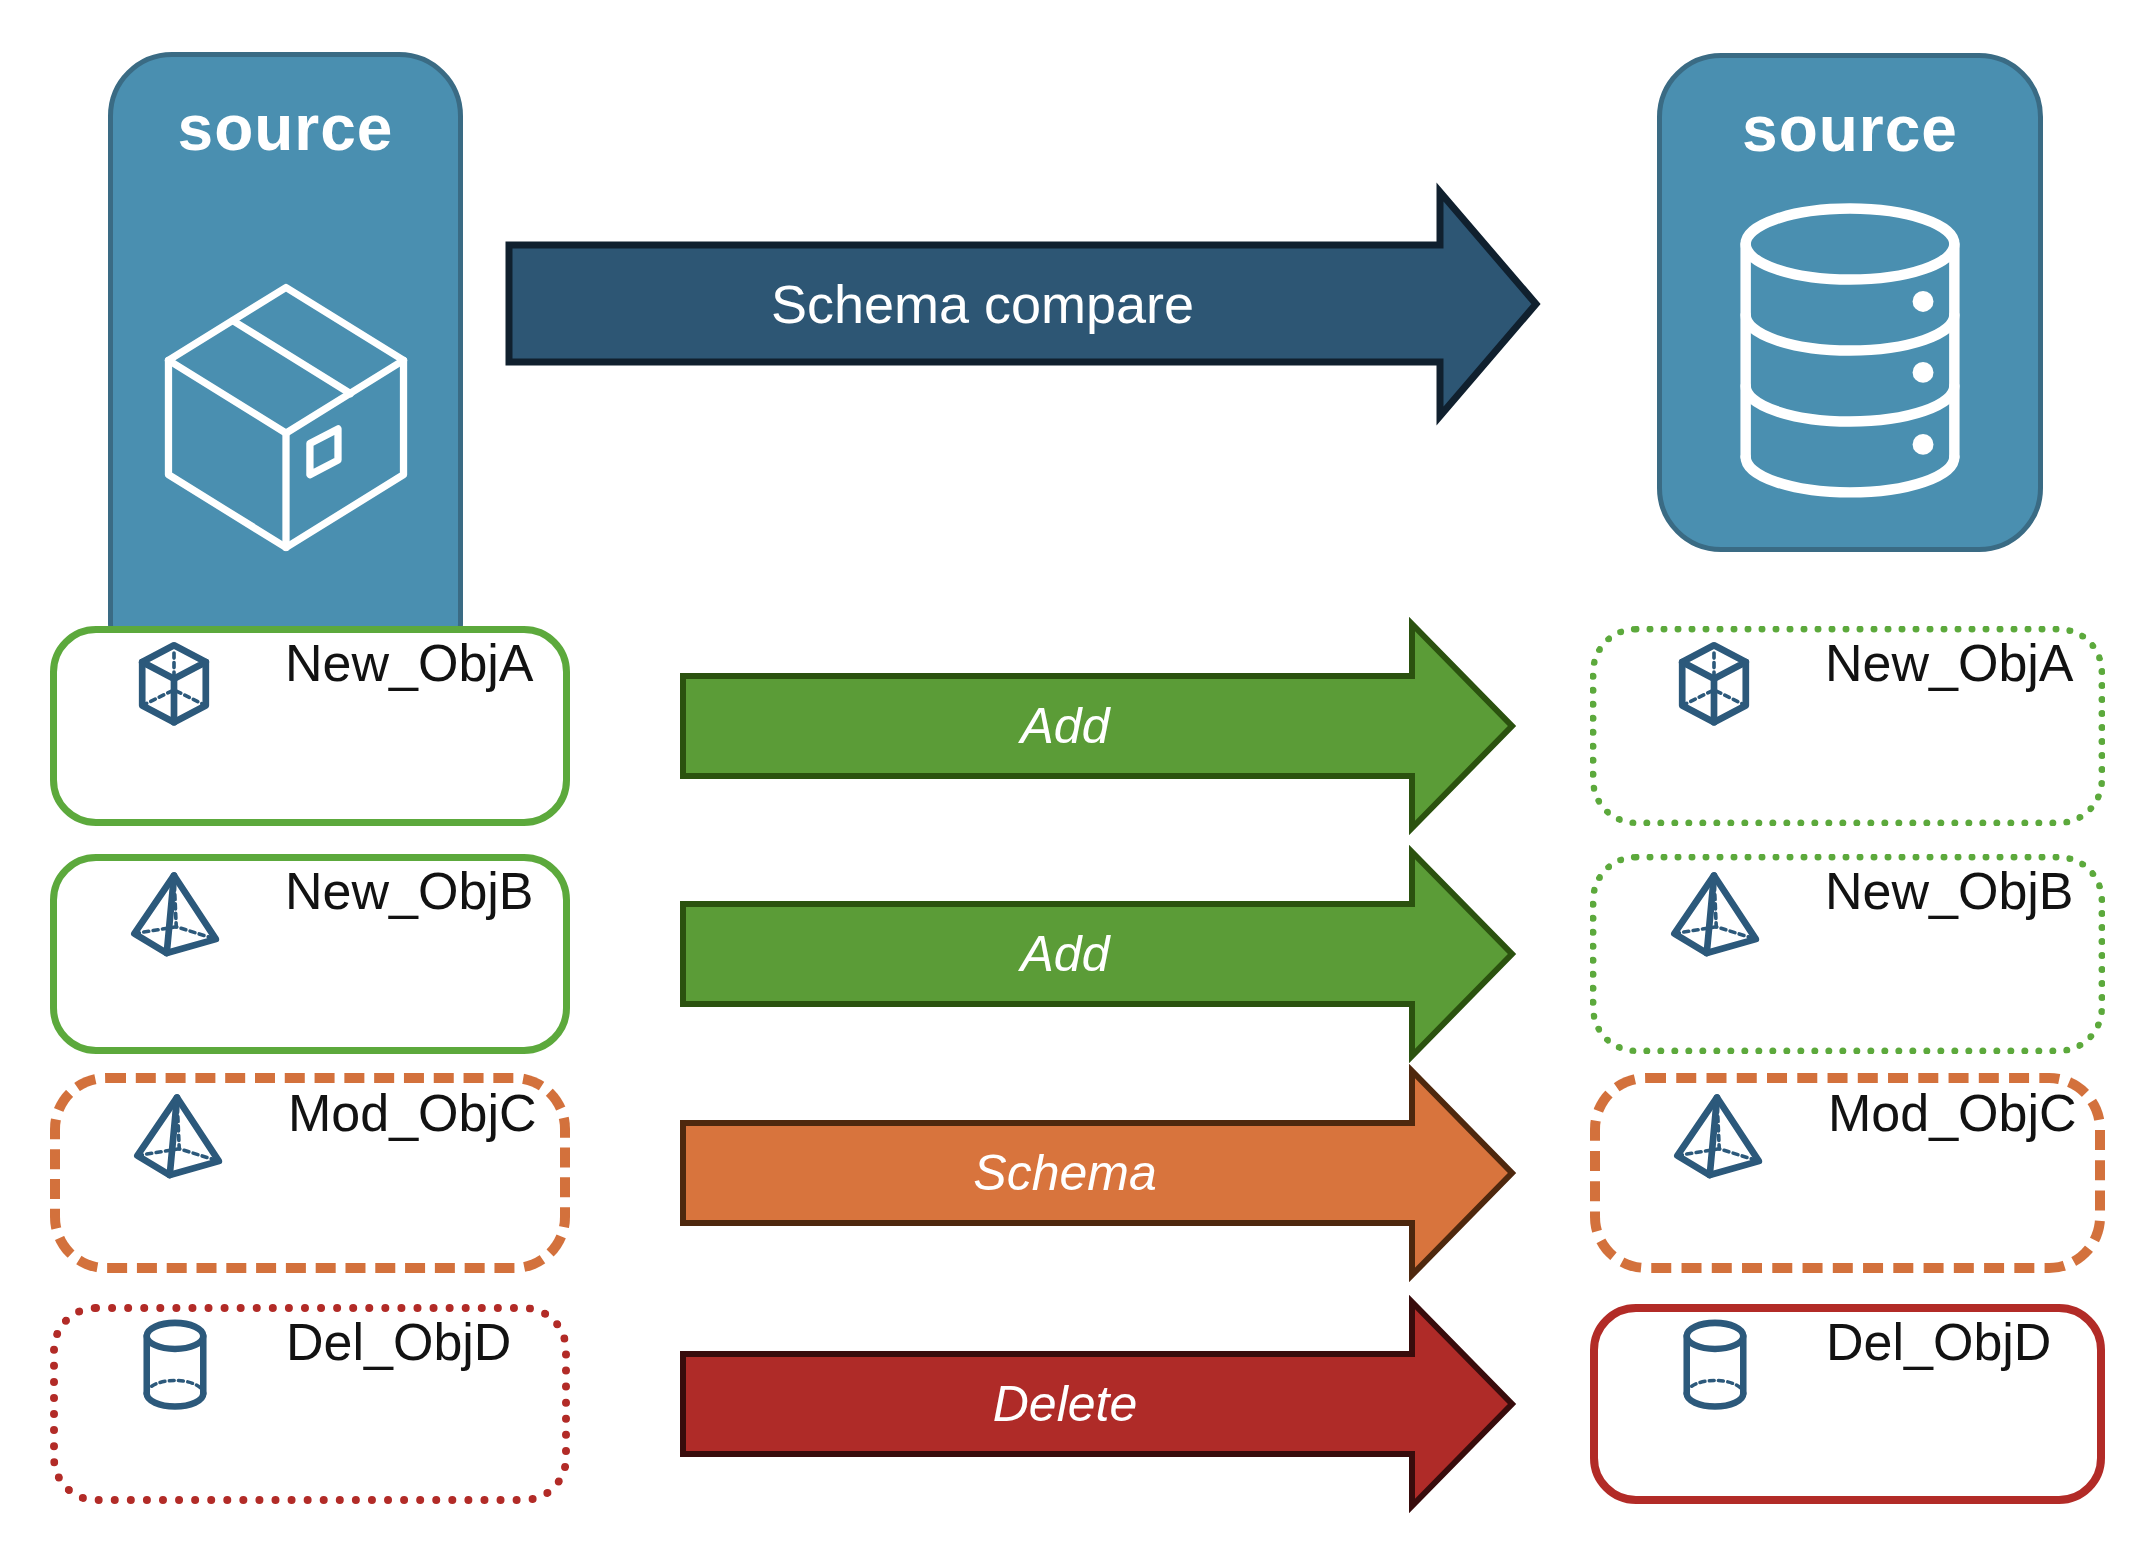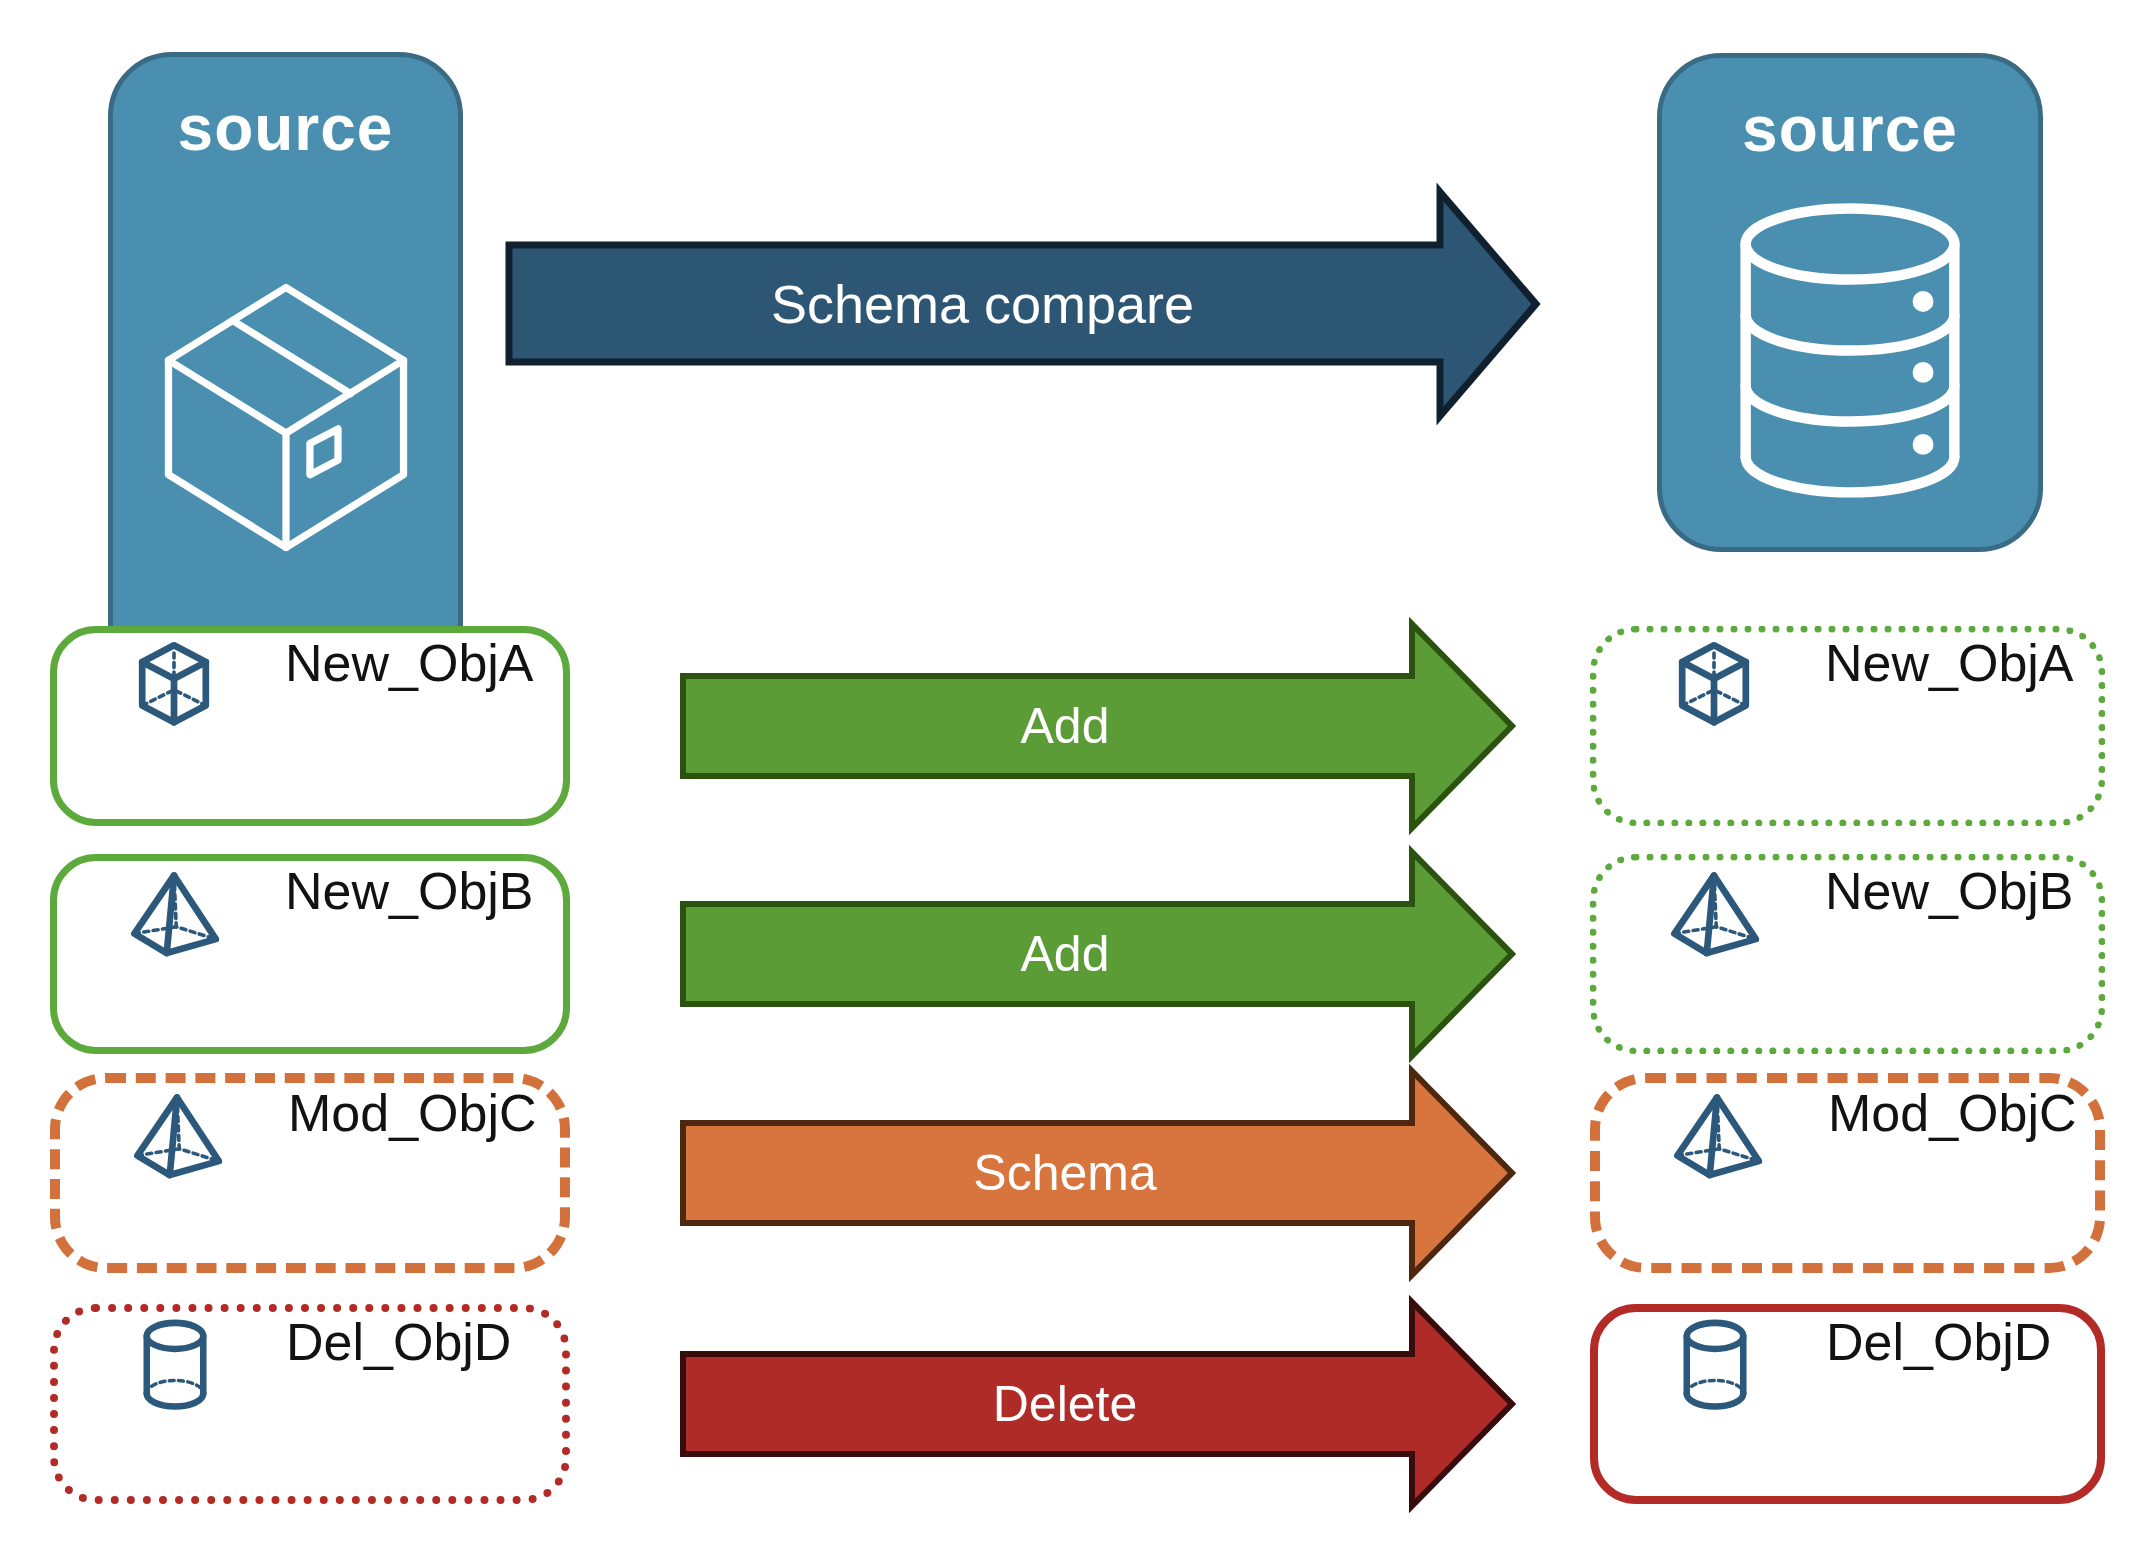"Add" .row-arrow { font-style: none -> italic }
